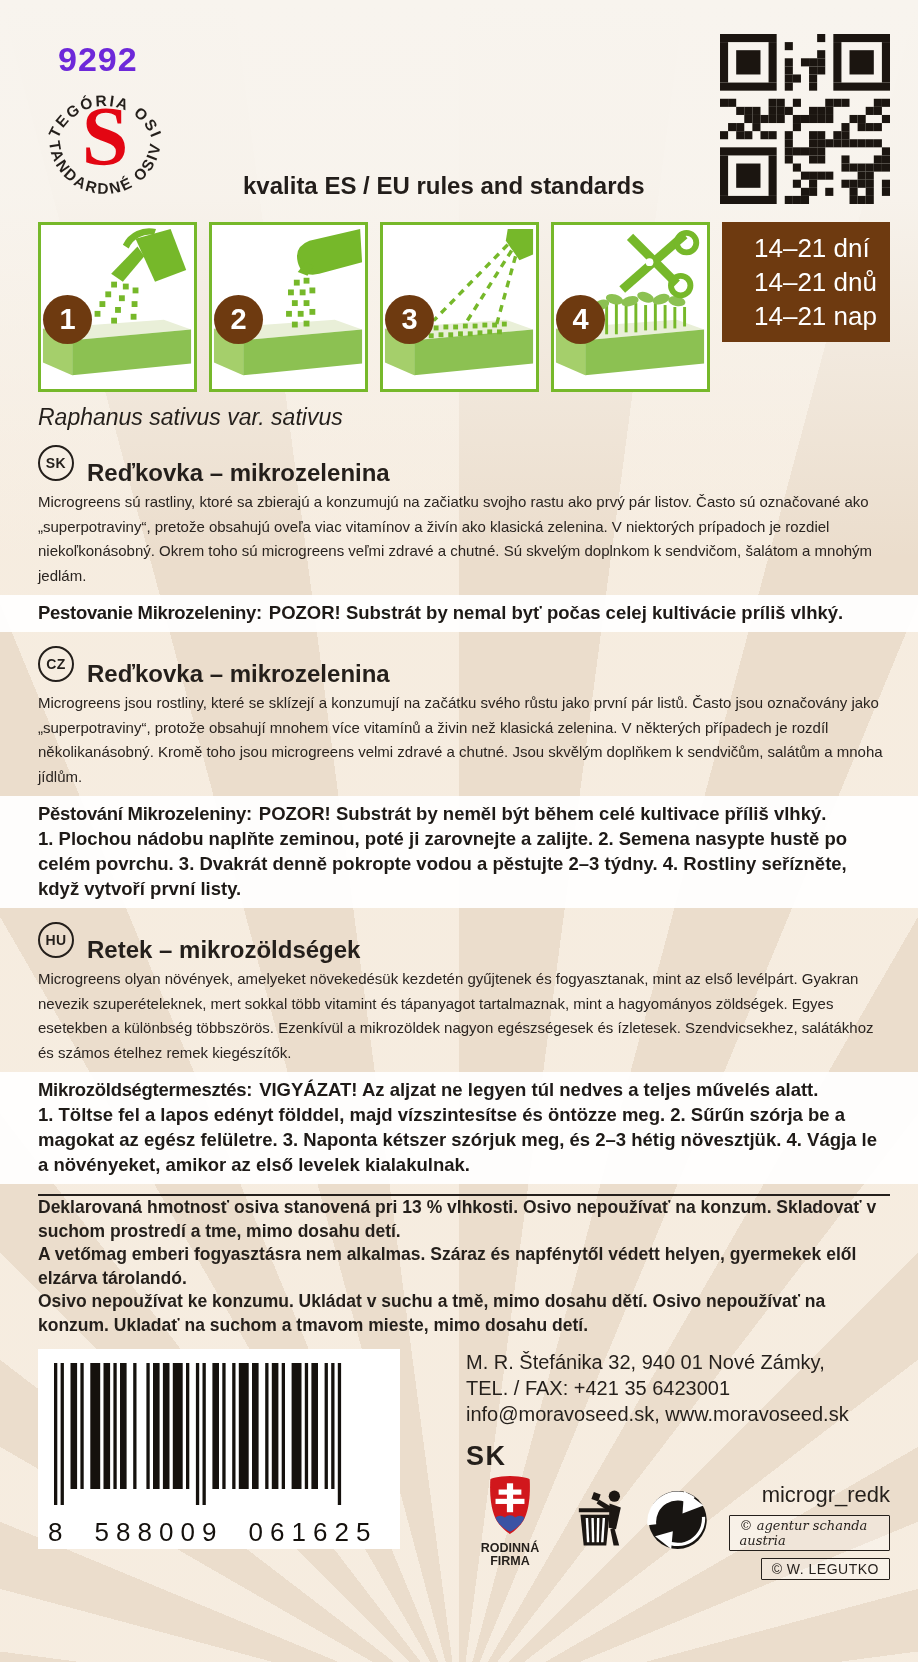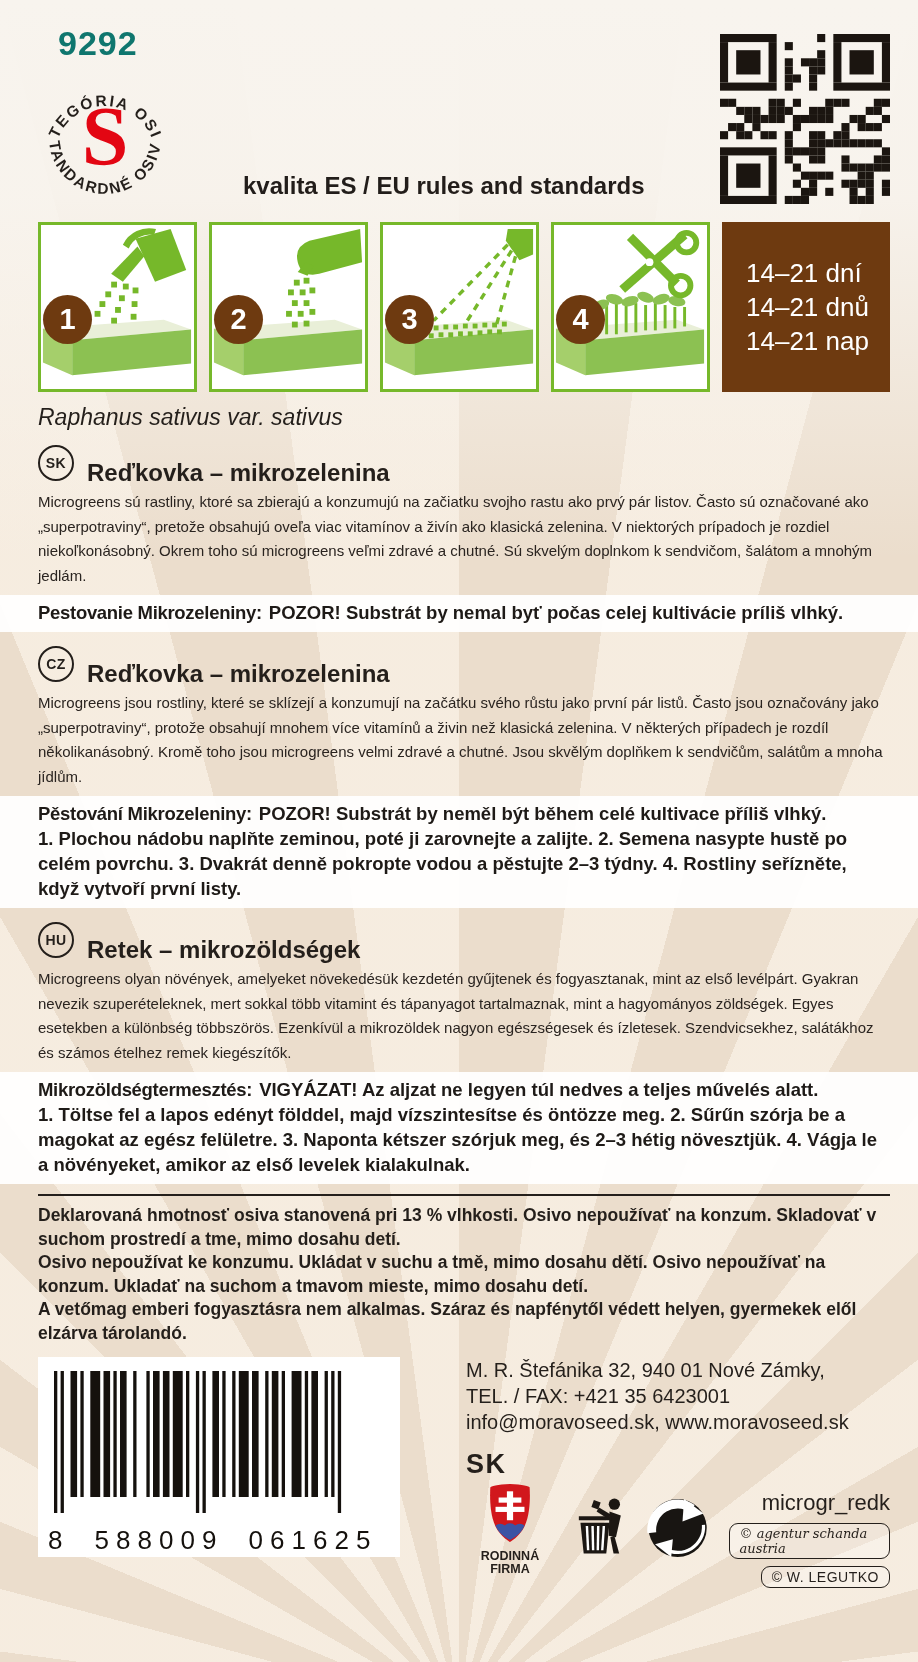"9292" .code { color: #0f766e -> #6d28d9; top: 24px -> 40px }
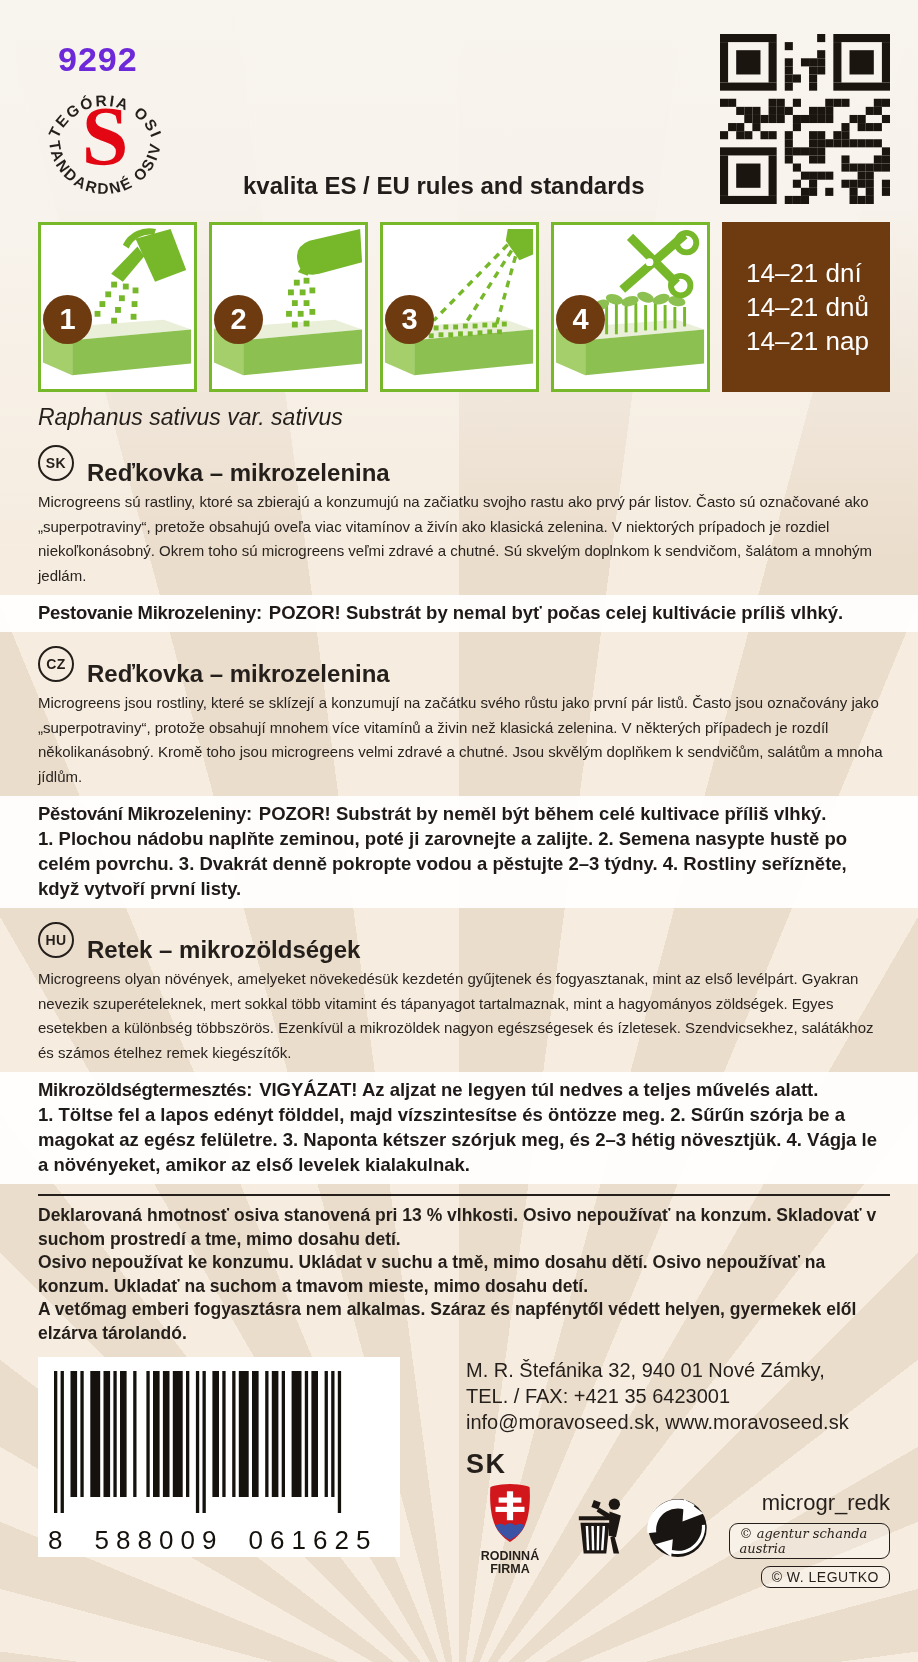"14–21 dní" .duration { height: 170px -> 120px; padding-left: 24px -> 32px }
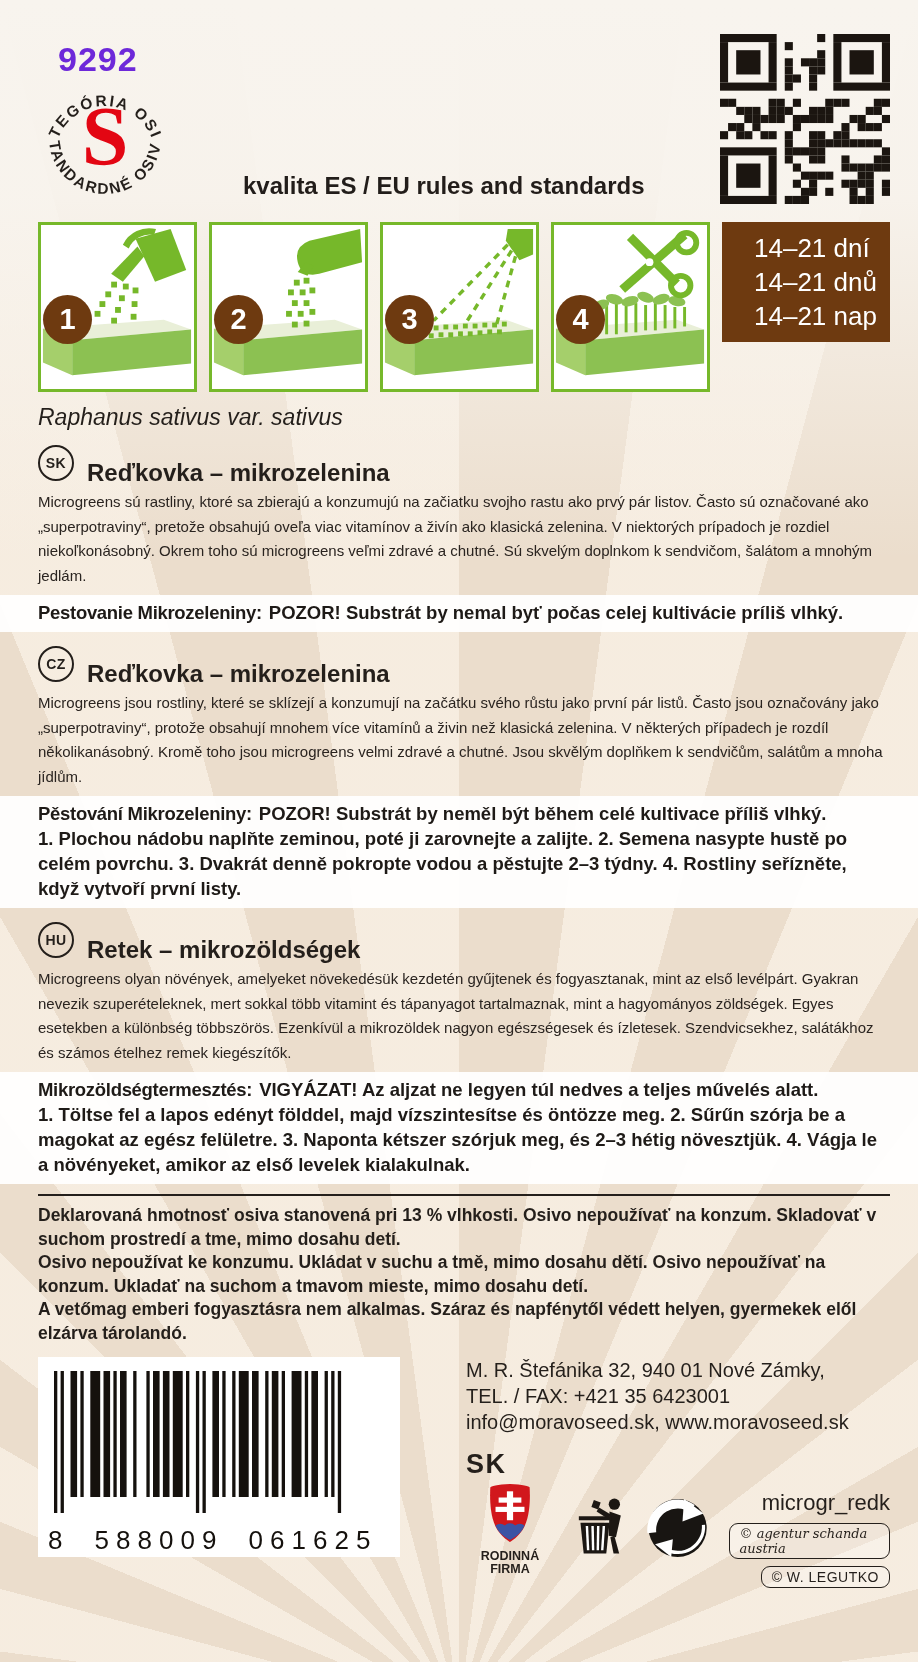"Deklarovaná hmotnosť osiva stanovená pri" .disclaimer { padding-top: 8px -> none }
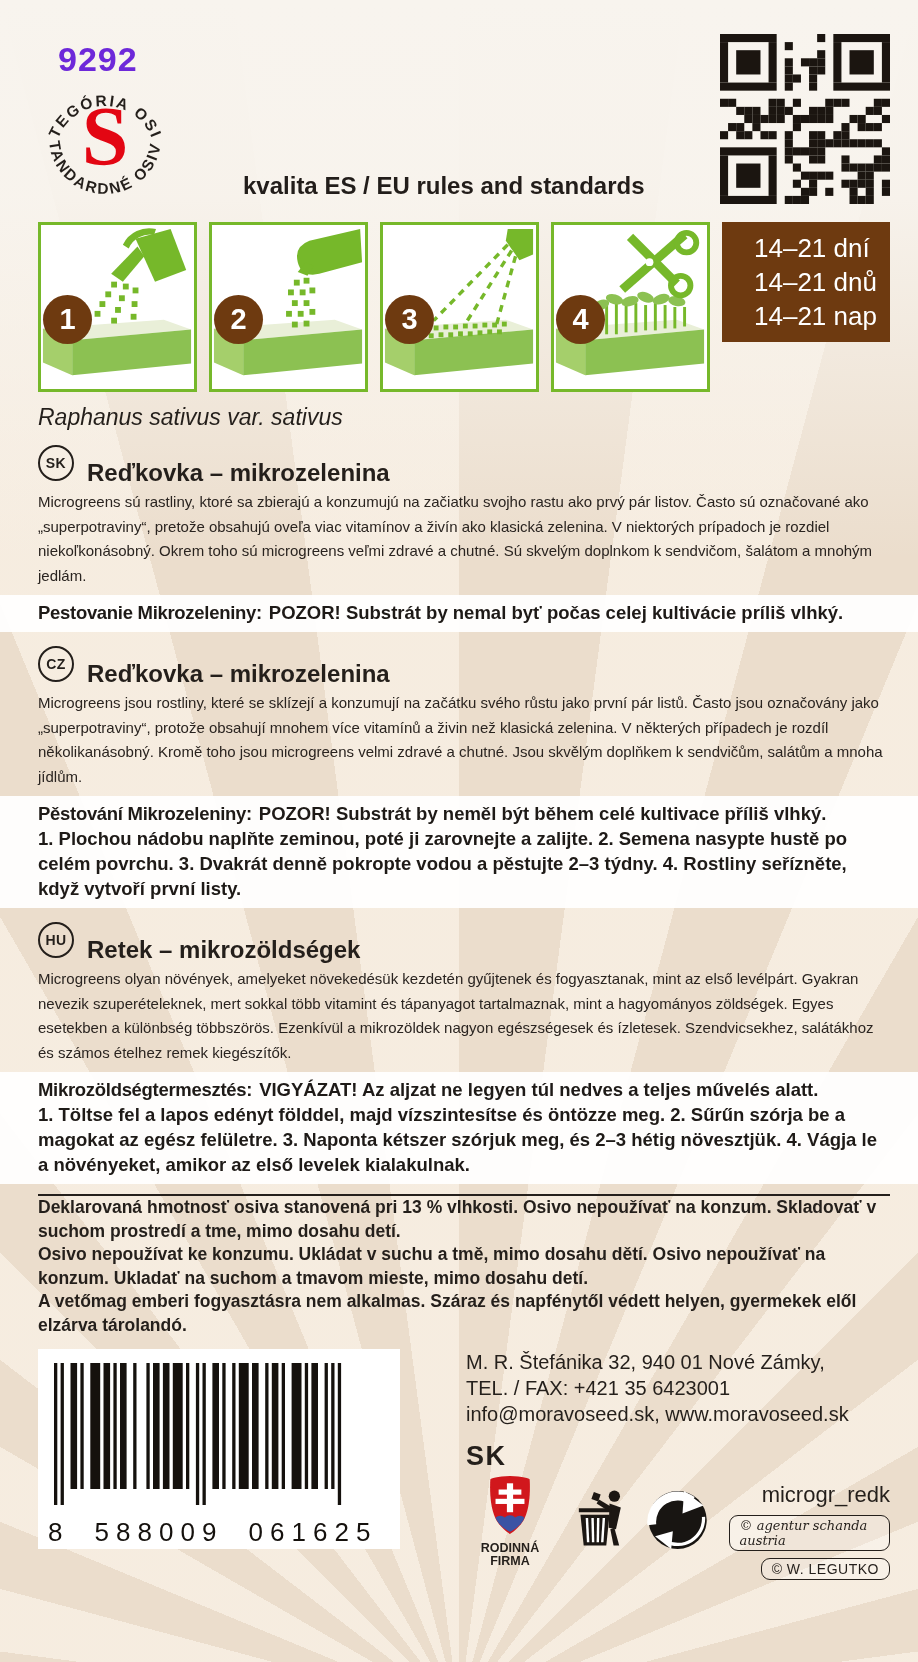"Osivo nepoužívat ke konzumu. Ukládat" p { order: before "A vetőmag emberi fogyasztásra nem" -> after "A vetőmag emberi fogyasztásra nem" }
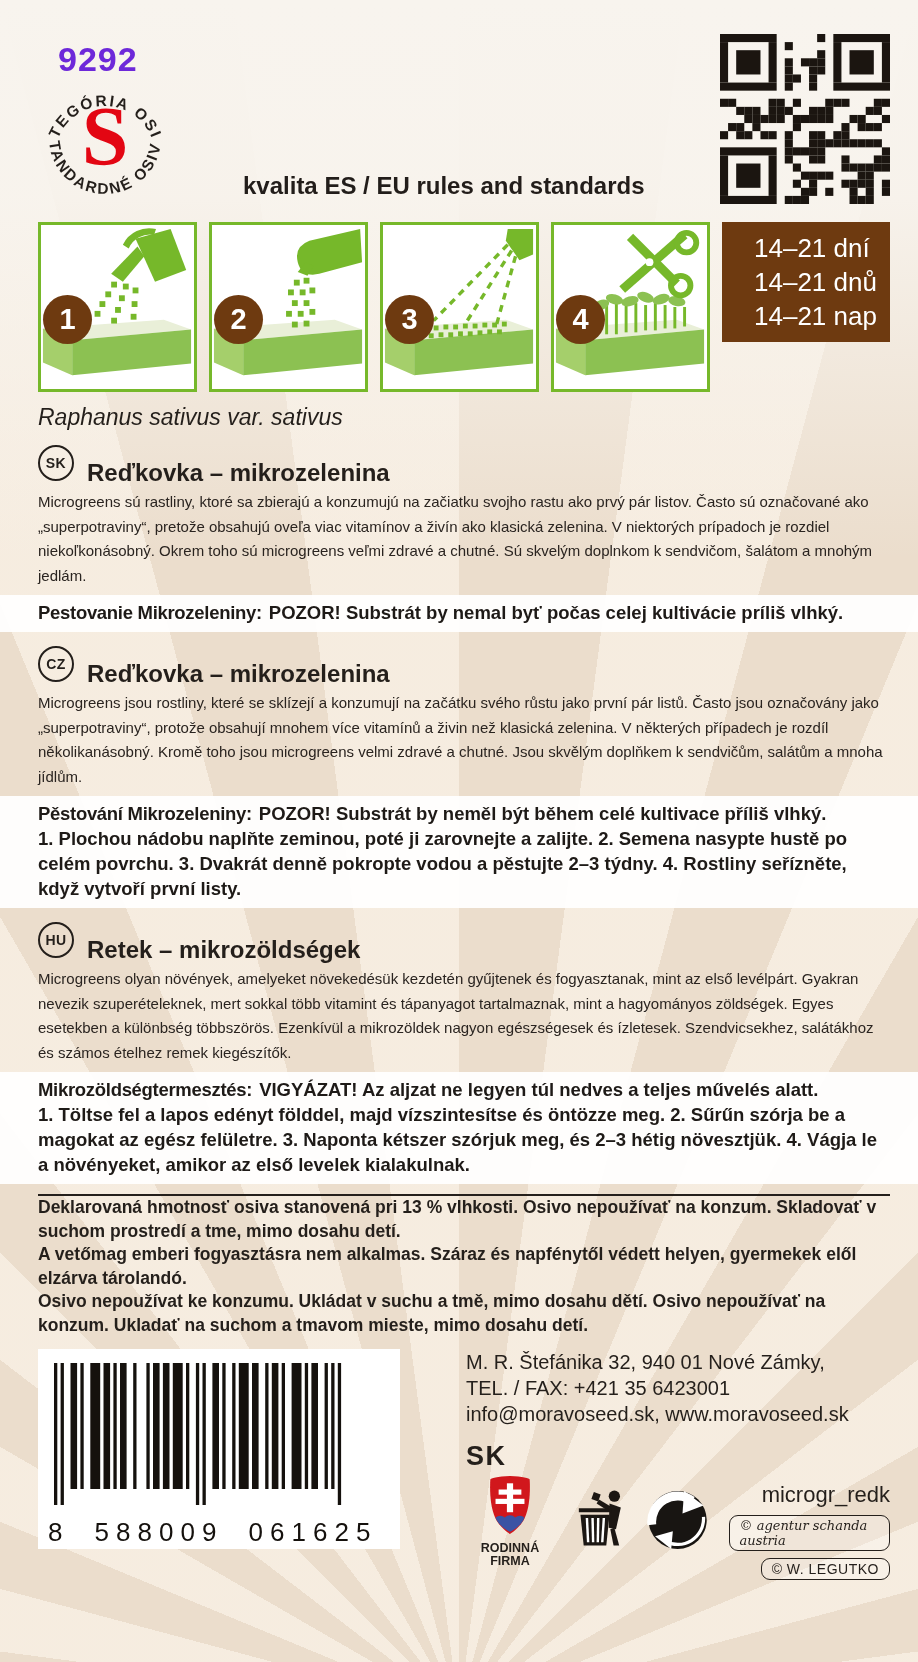"© agentur schanda austria" .credit-box { border-radius: 9px -> 1px }
